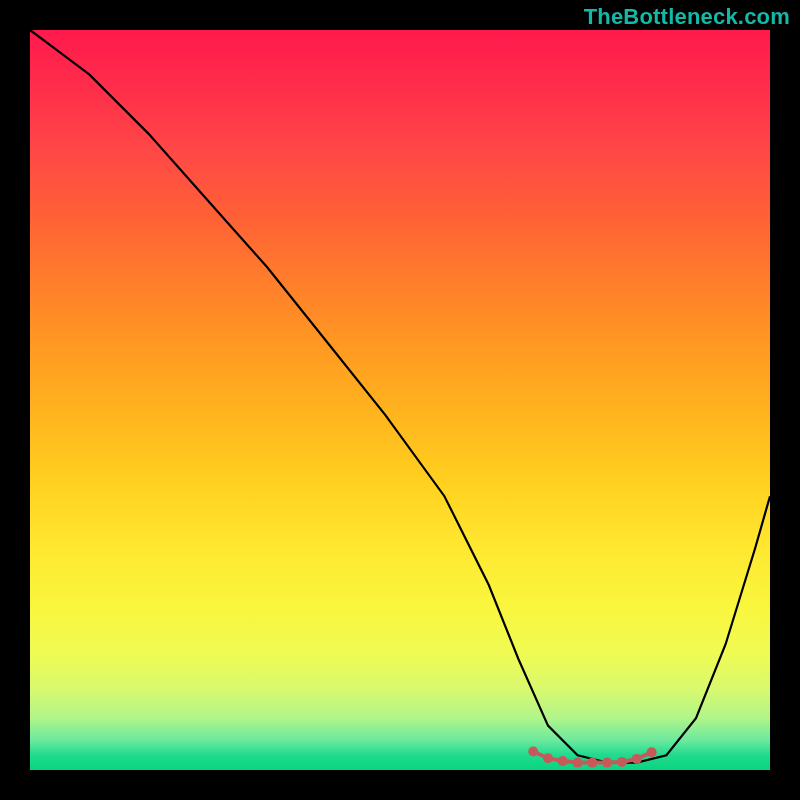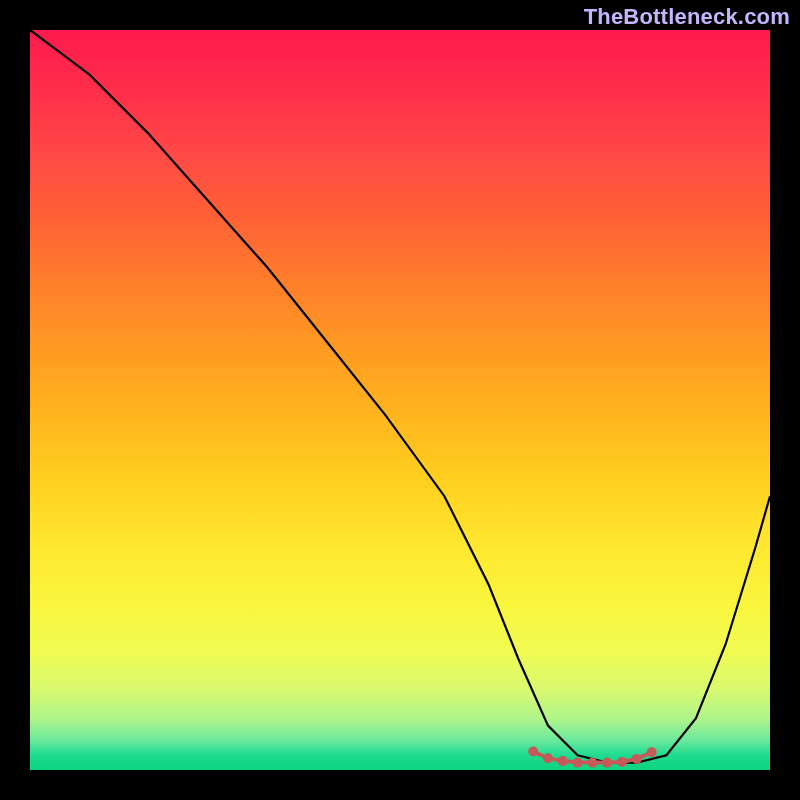"TheBottleneck.com" .watermark { color: #c4b5fd -> #14b8a6 }
